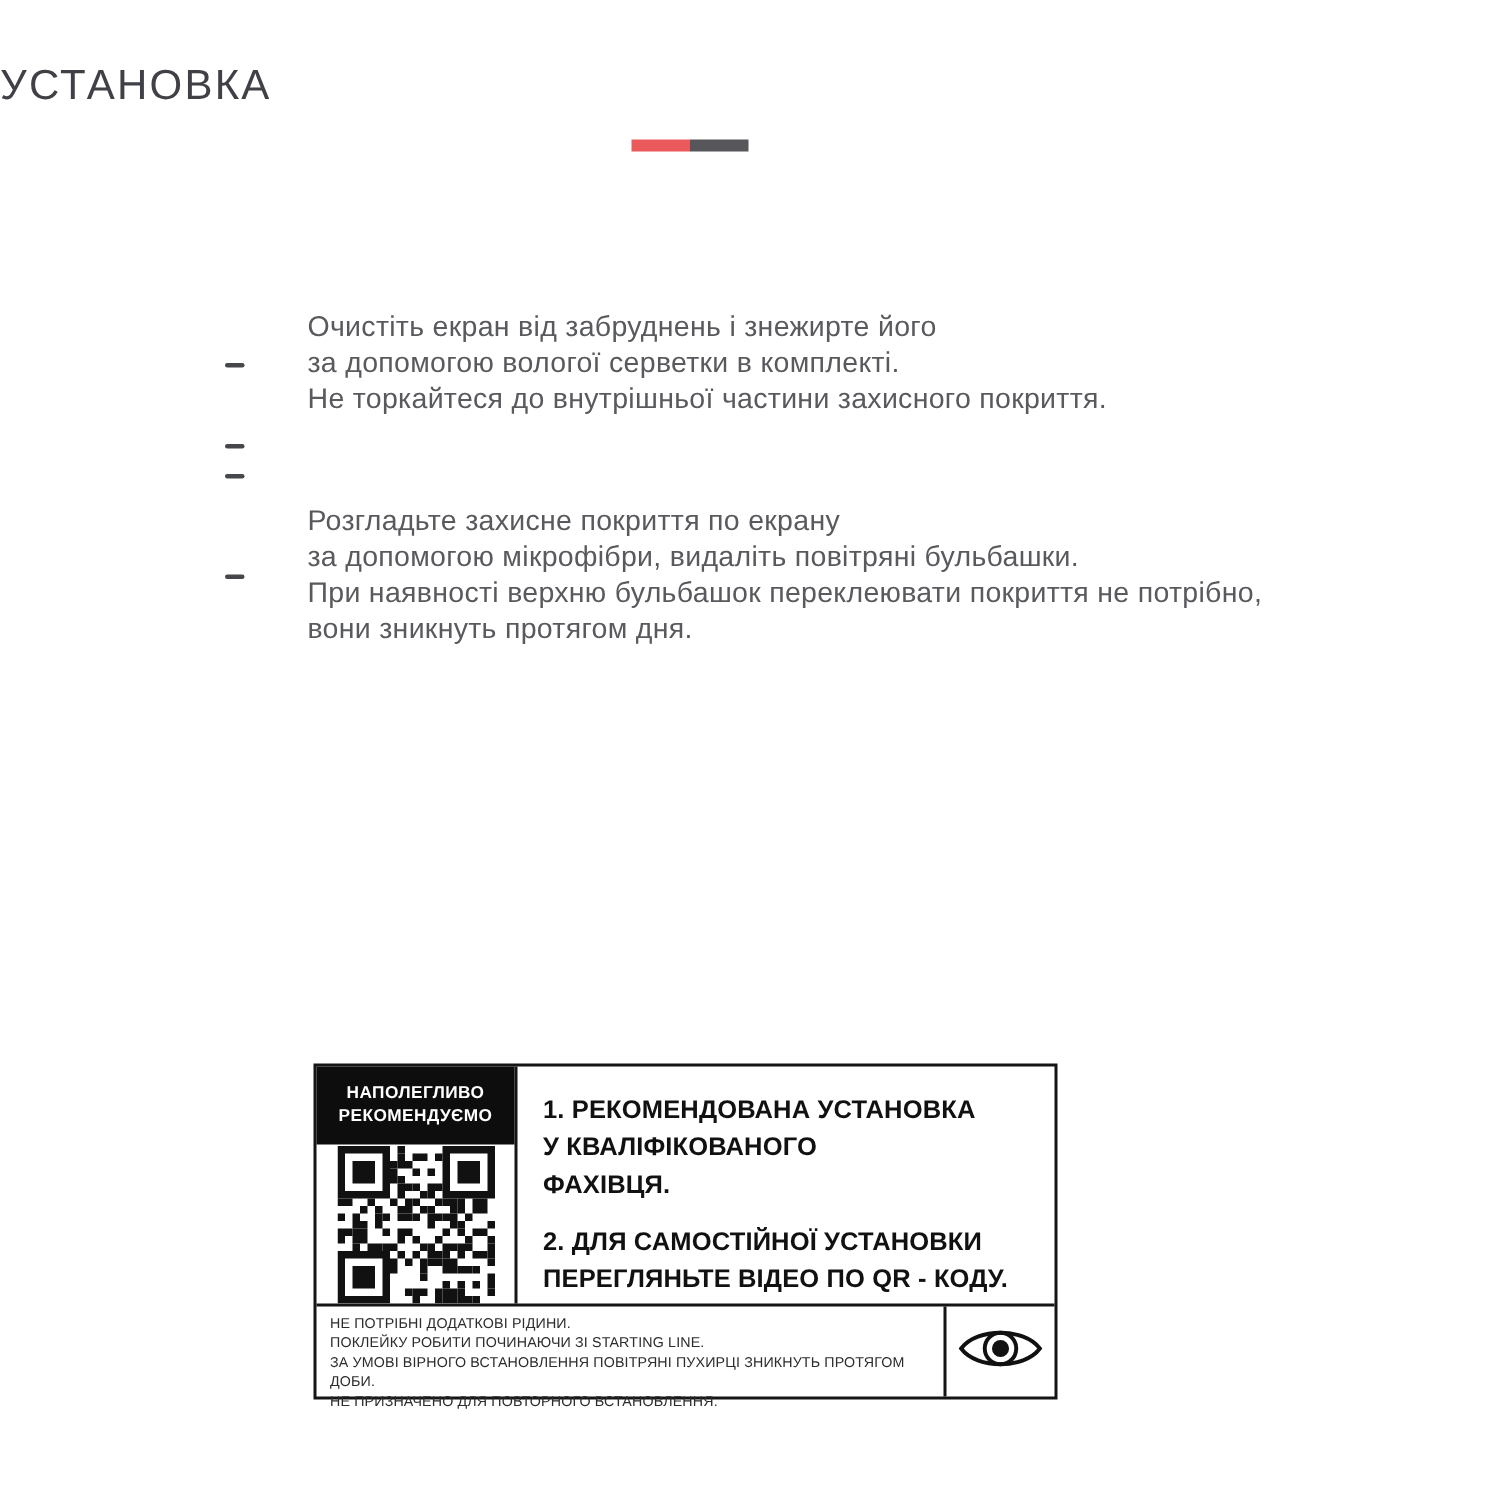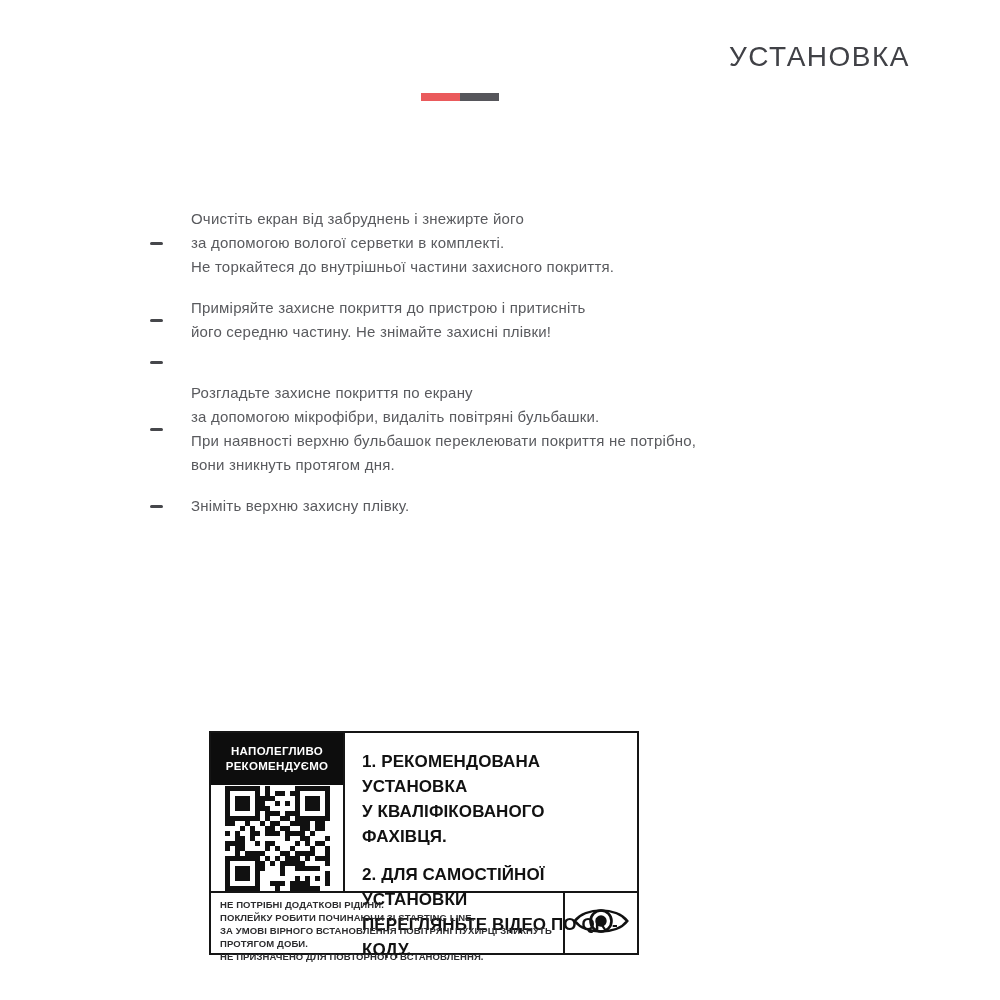"УСТАНОВКА" .page-title { text-align: right -> left }
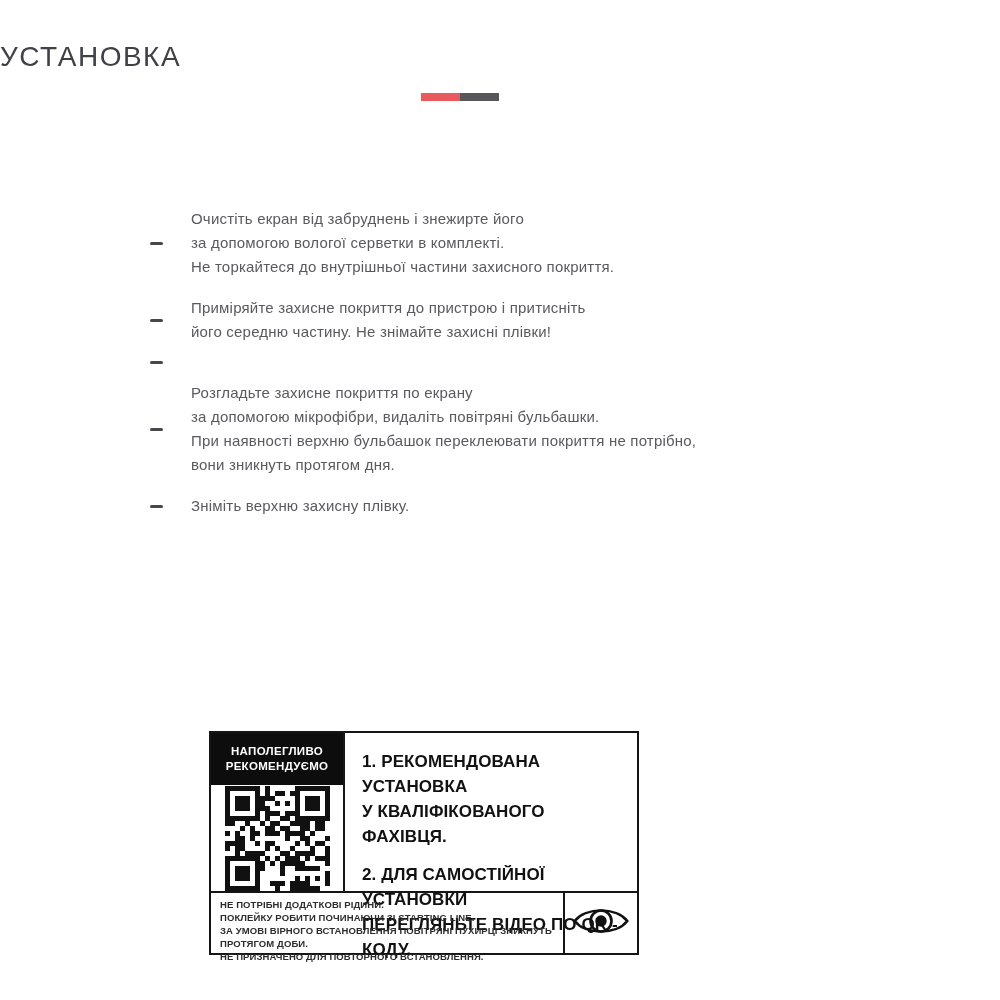"Очистіть екран від забруднень і" .instruction-text { font-size: 15px -> 19px; margin-left: 28px -> 42px }
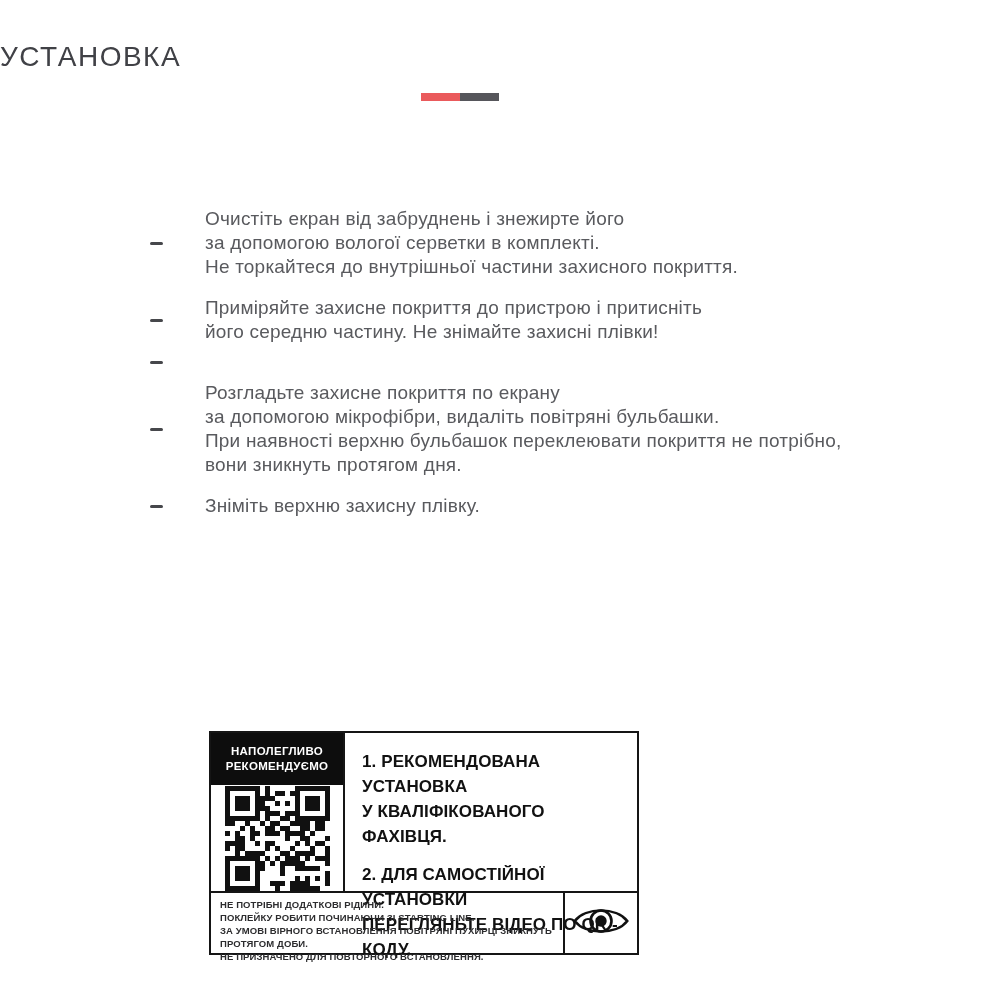"Приміряйте захисне покриття до пристрою" div.instruction-text { html: <div>Приміряйте захисне покриття до пристрою і притисніть його середню частину. Не знімайте захисні плівки!</div> -> none }
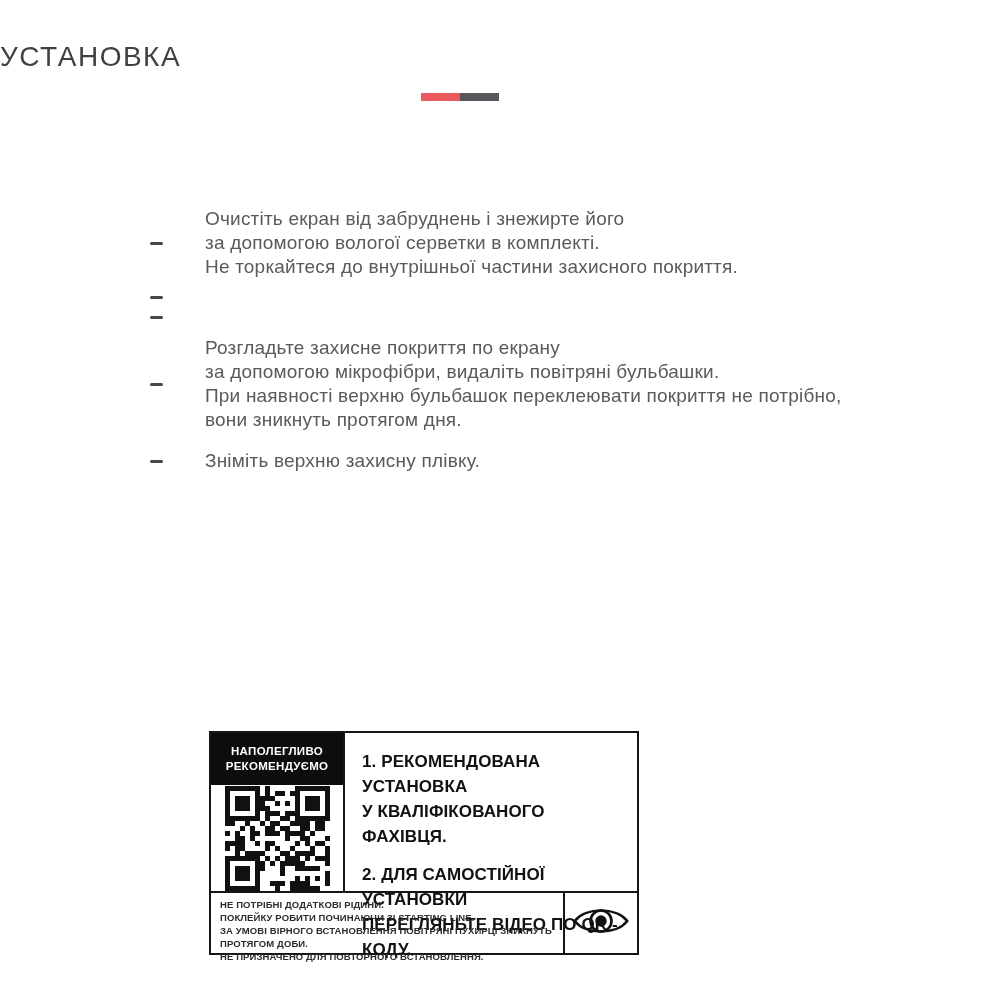"Зніміть верхню захисну плівку." div.instruction-item { html: <div> <span></span> <div>Зніміть верхню захисну плівку.</div> </div> -> none }
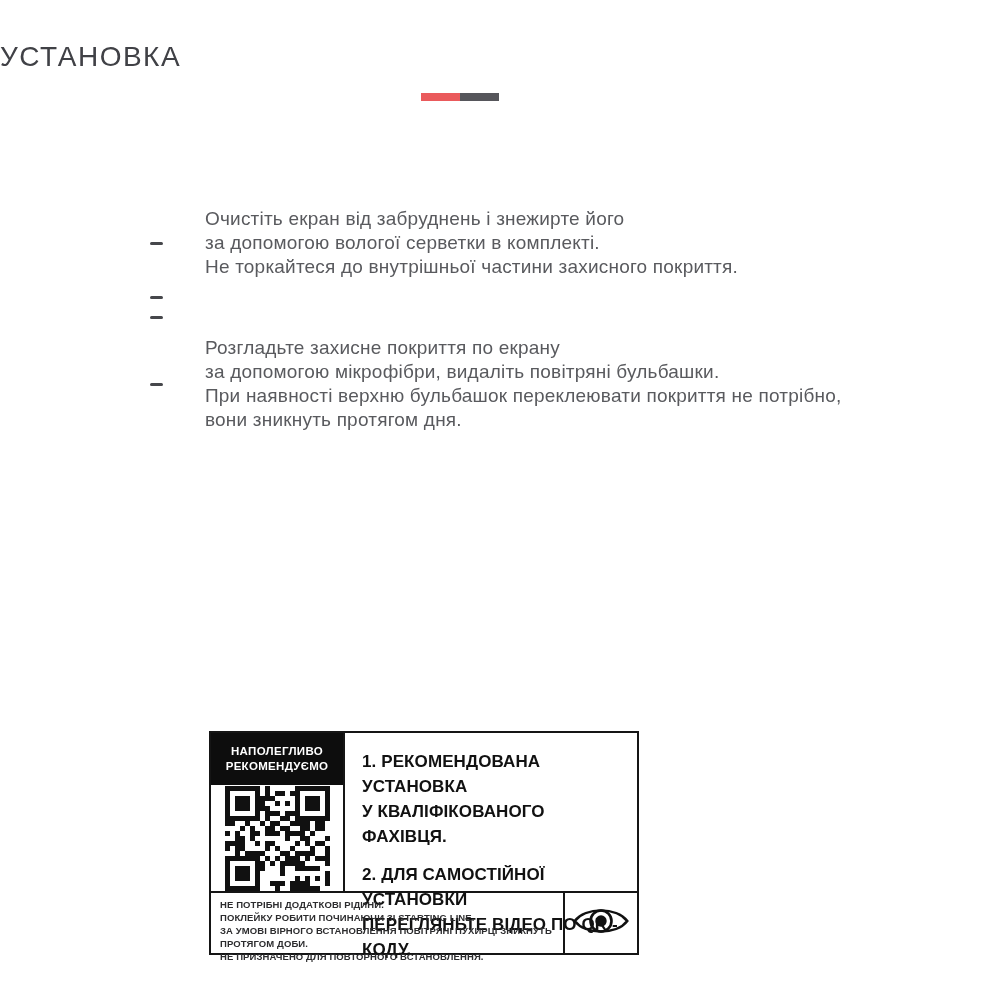"НАПОЛЕГЛИВО" .rec-box { top: 731px -> 709px; width: 430px -> 496px }
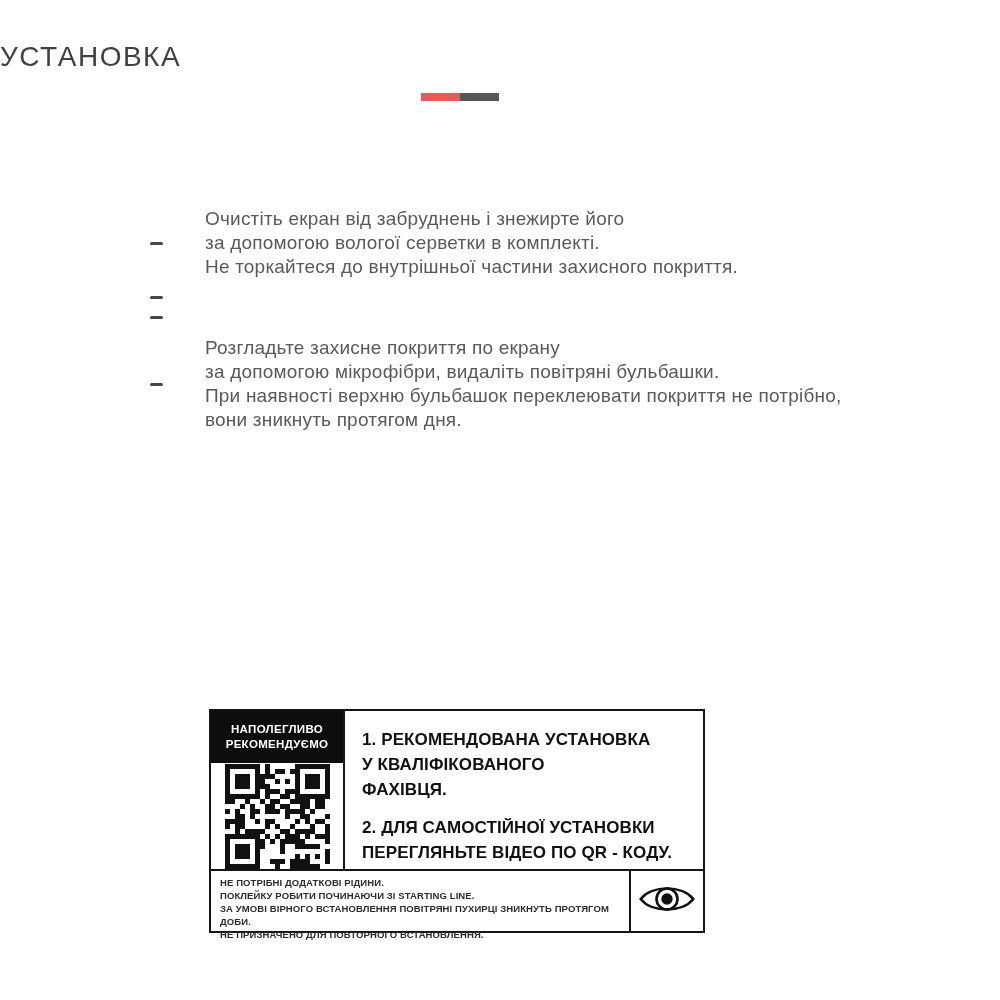"НЕ ПОТРІБНІ ДОДАТКОВІ РІДИНИ." .rec-notes { font-weight: 700 -> 400 }
